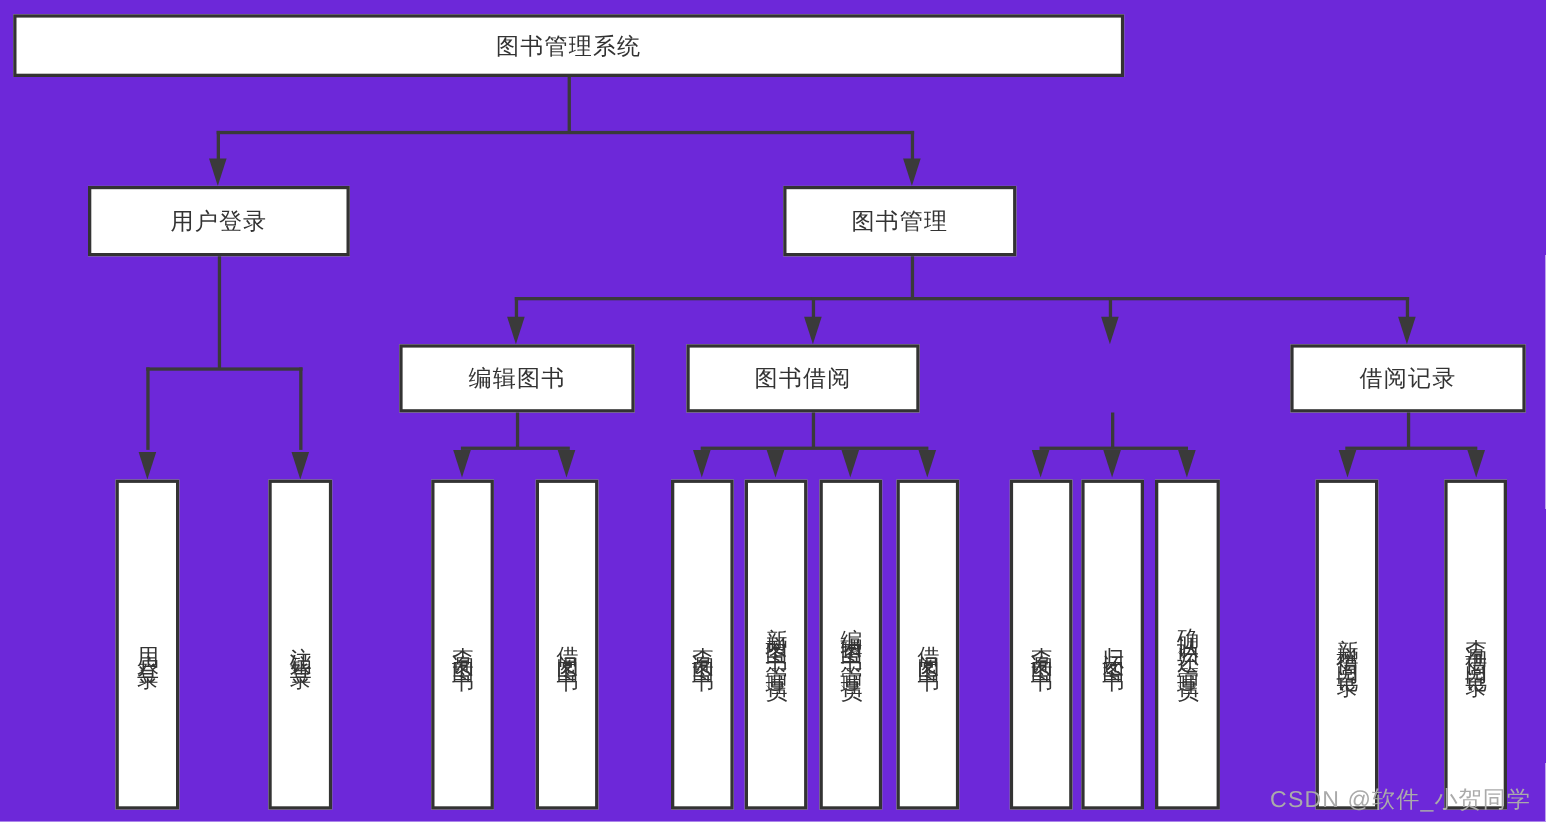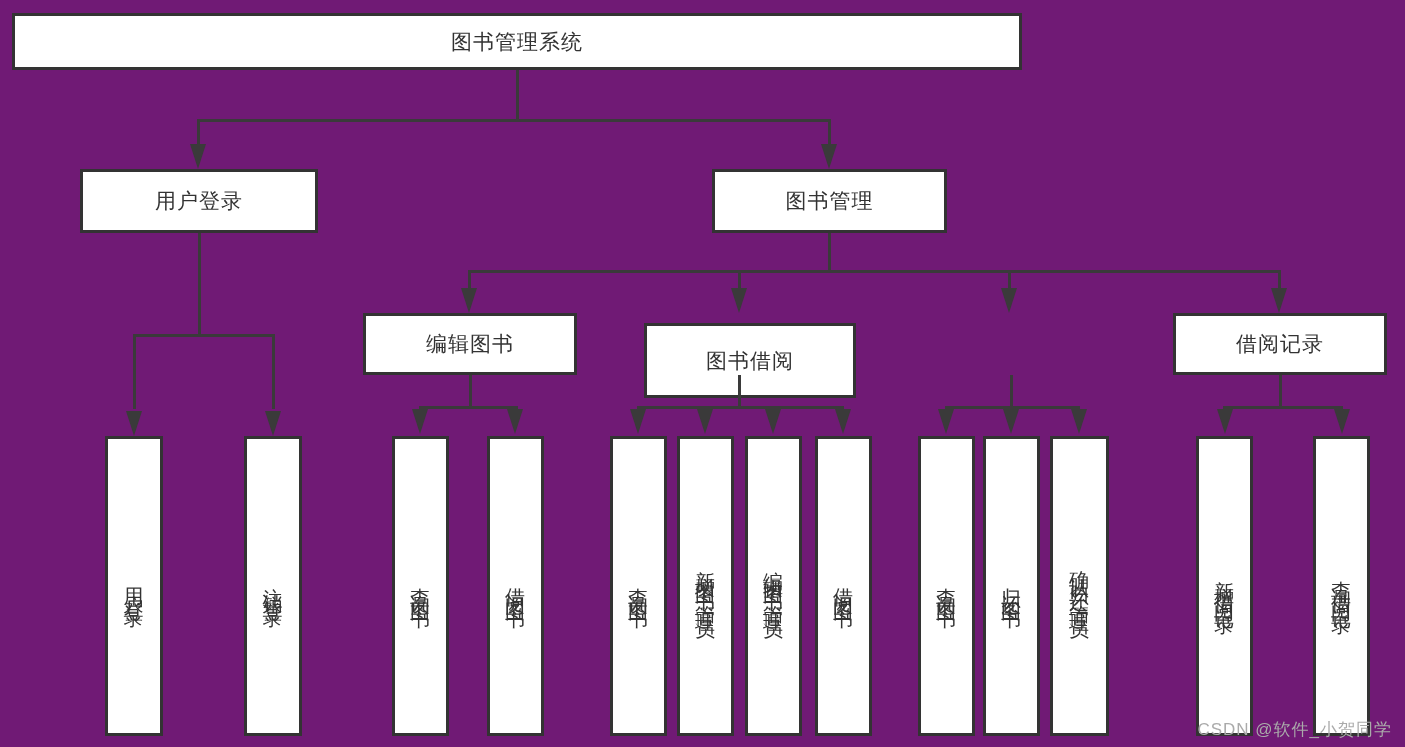"图书管理系统" #canvas { background: #701a75 -> #6d28d9 }
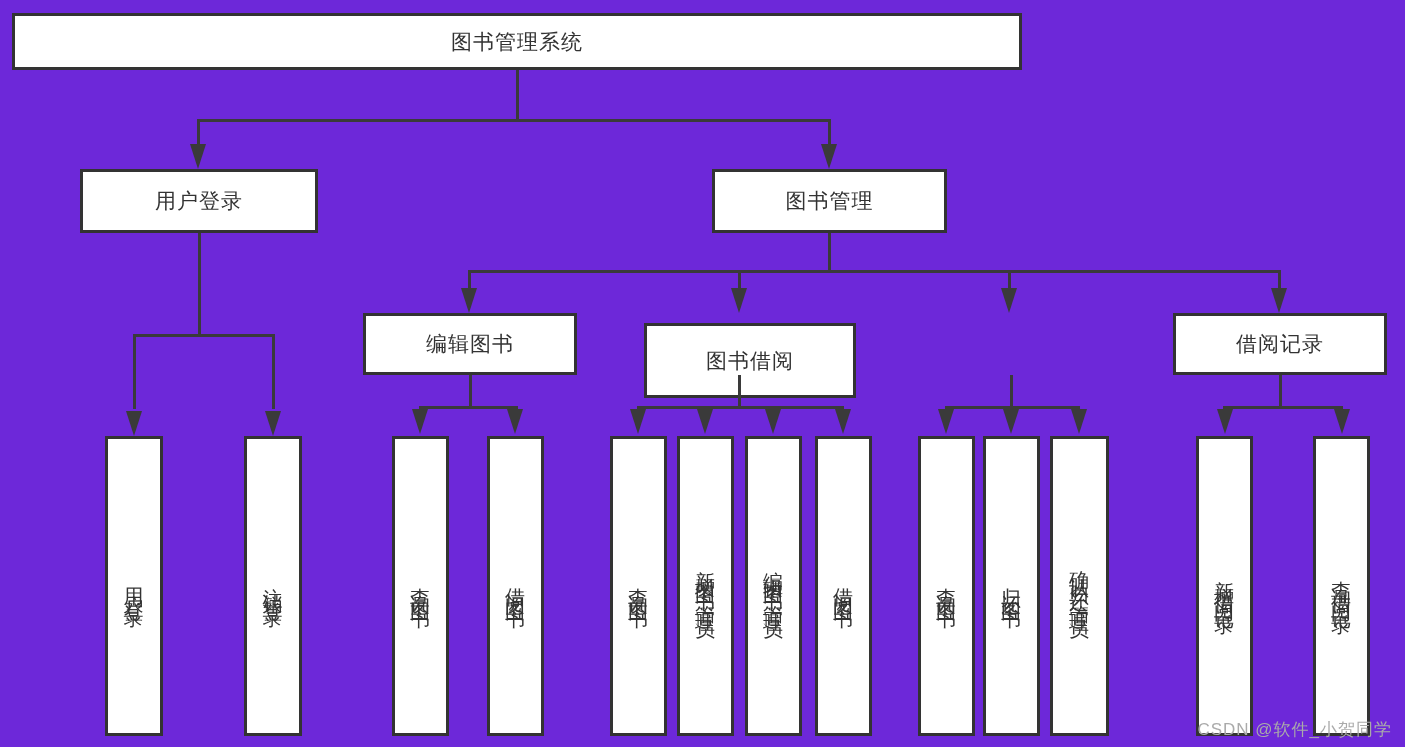"图书管理" div.node { width: 235px -> 212px }
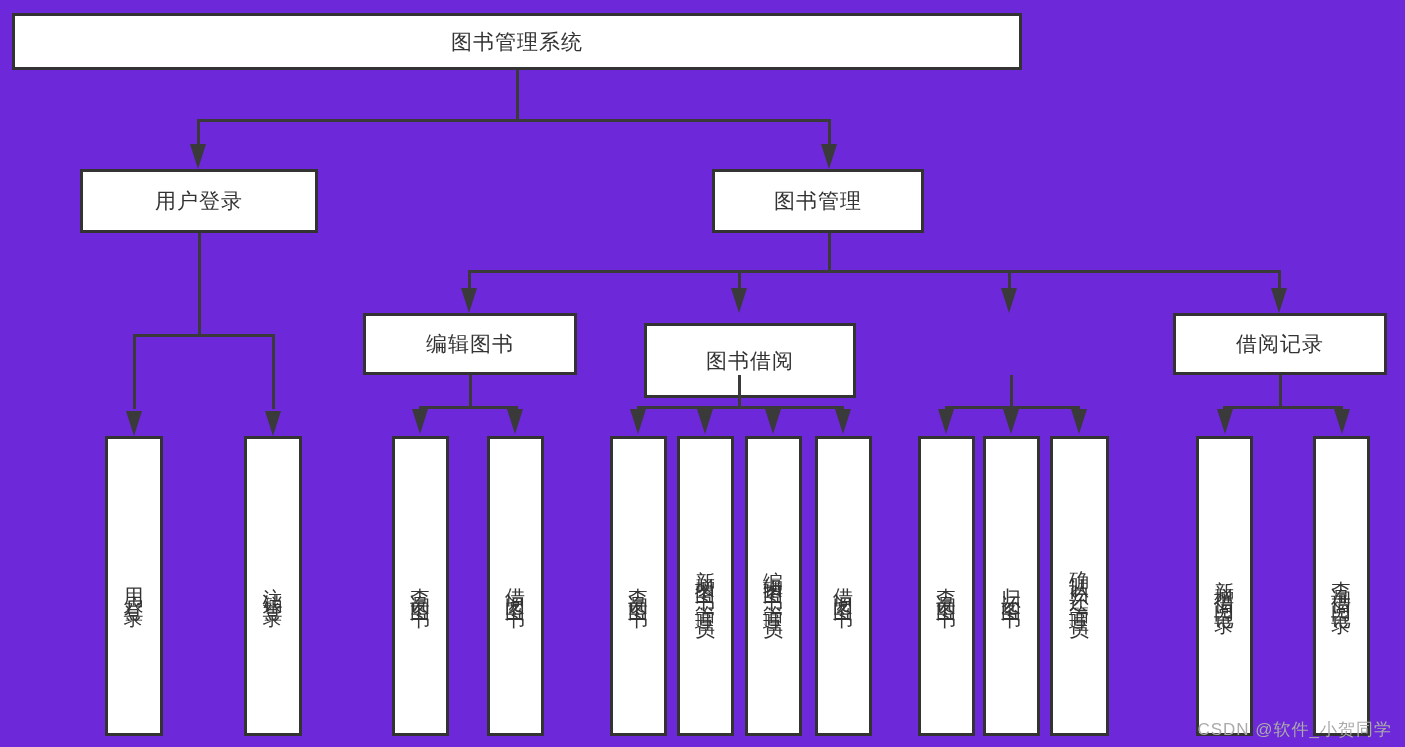"图书借阅" div.node { height: 75px -> 62px; left: 644px -> 624px; margin-top: 10px -> none }
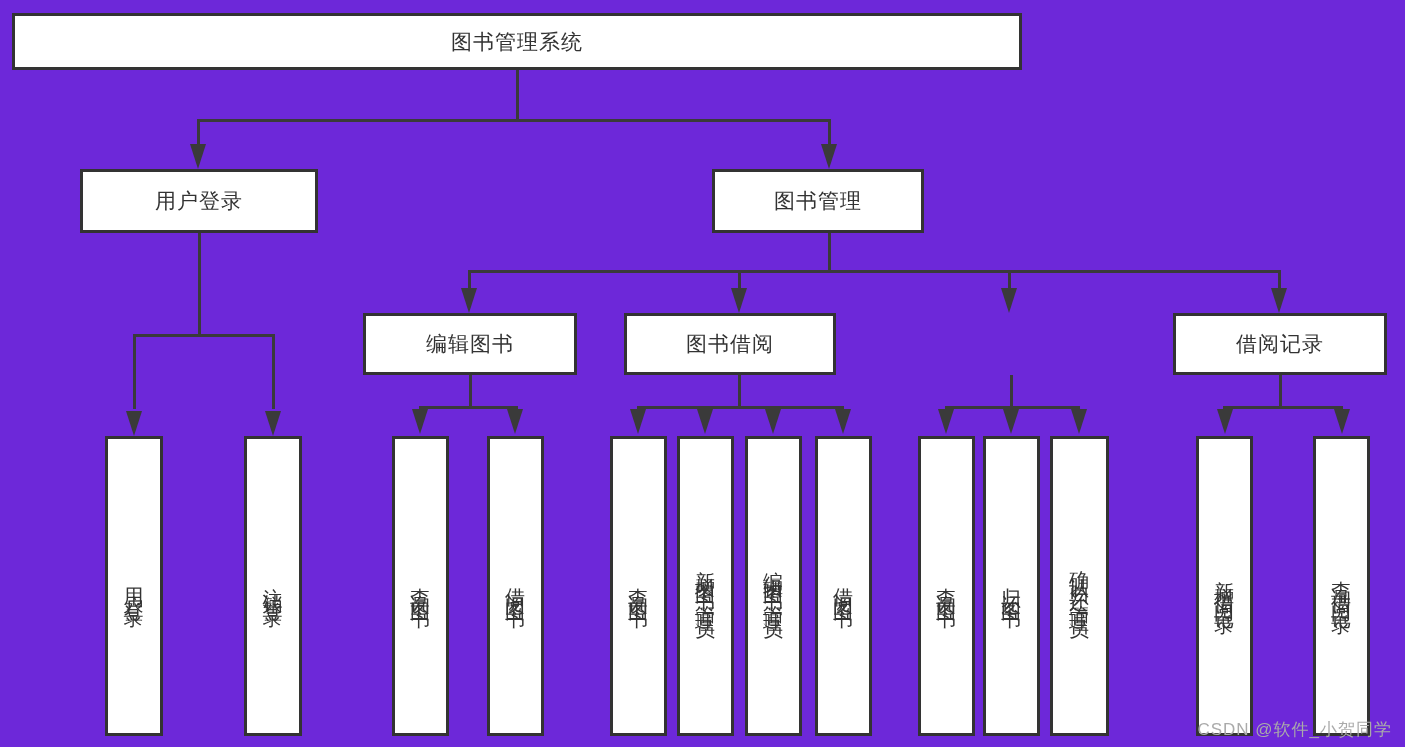"CSDN @软件_小贺同学" .watermark { font-size: 17px -> 21px }
